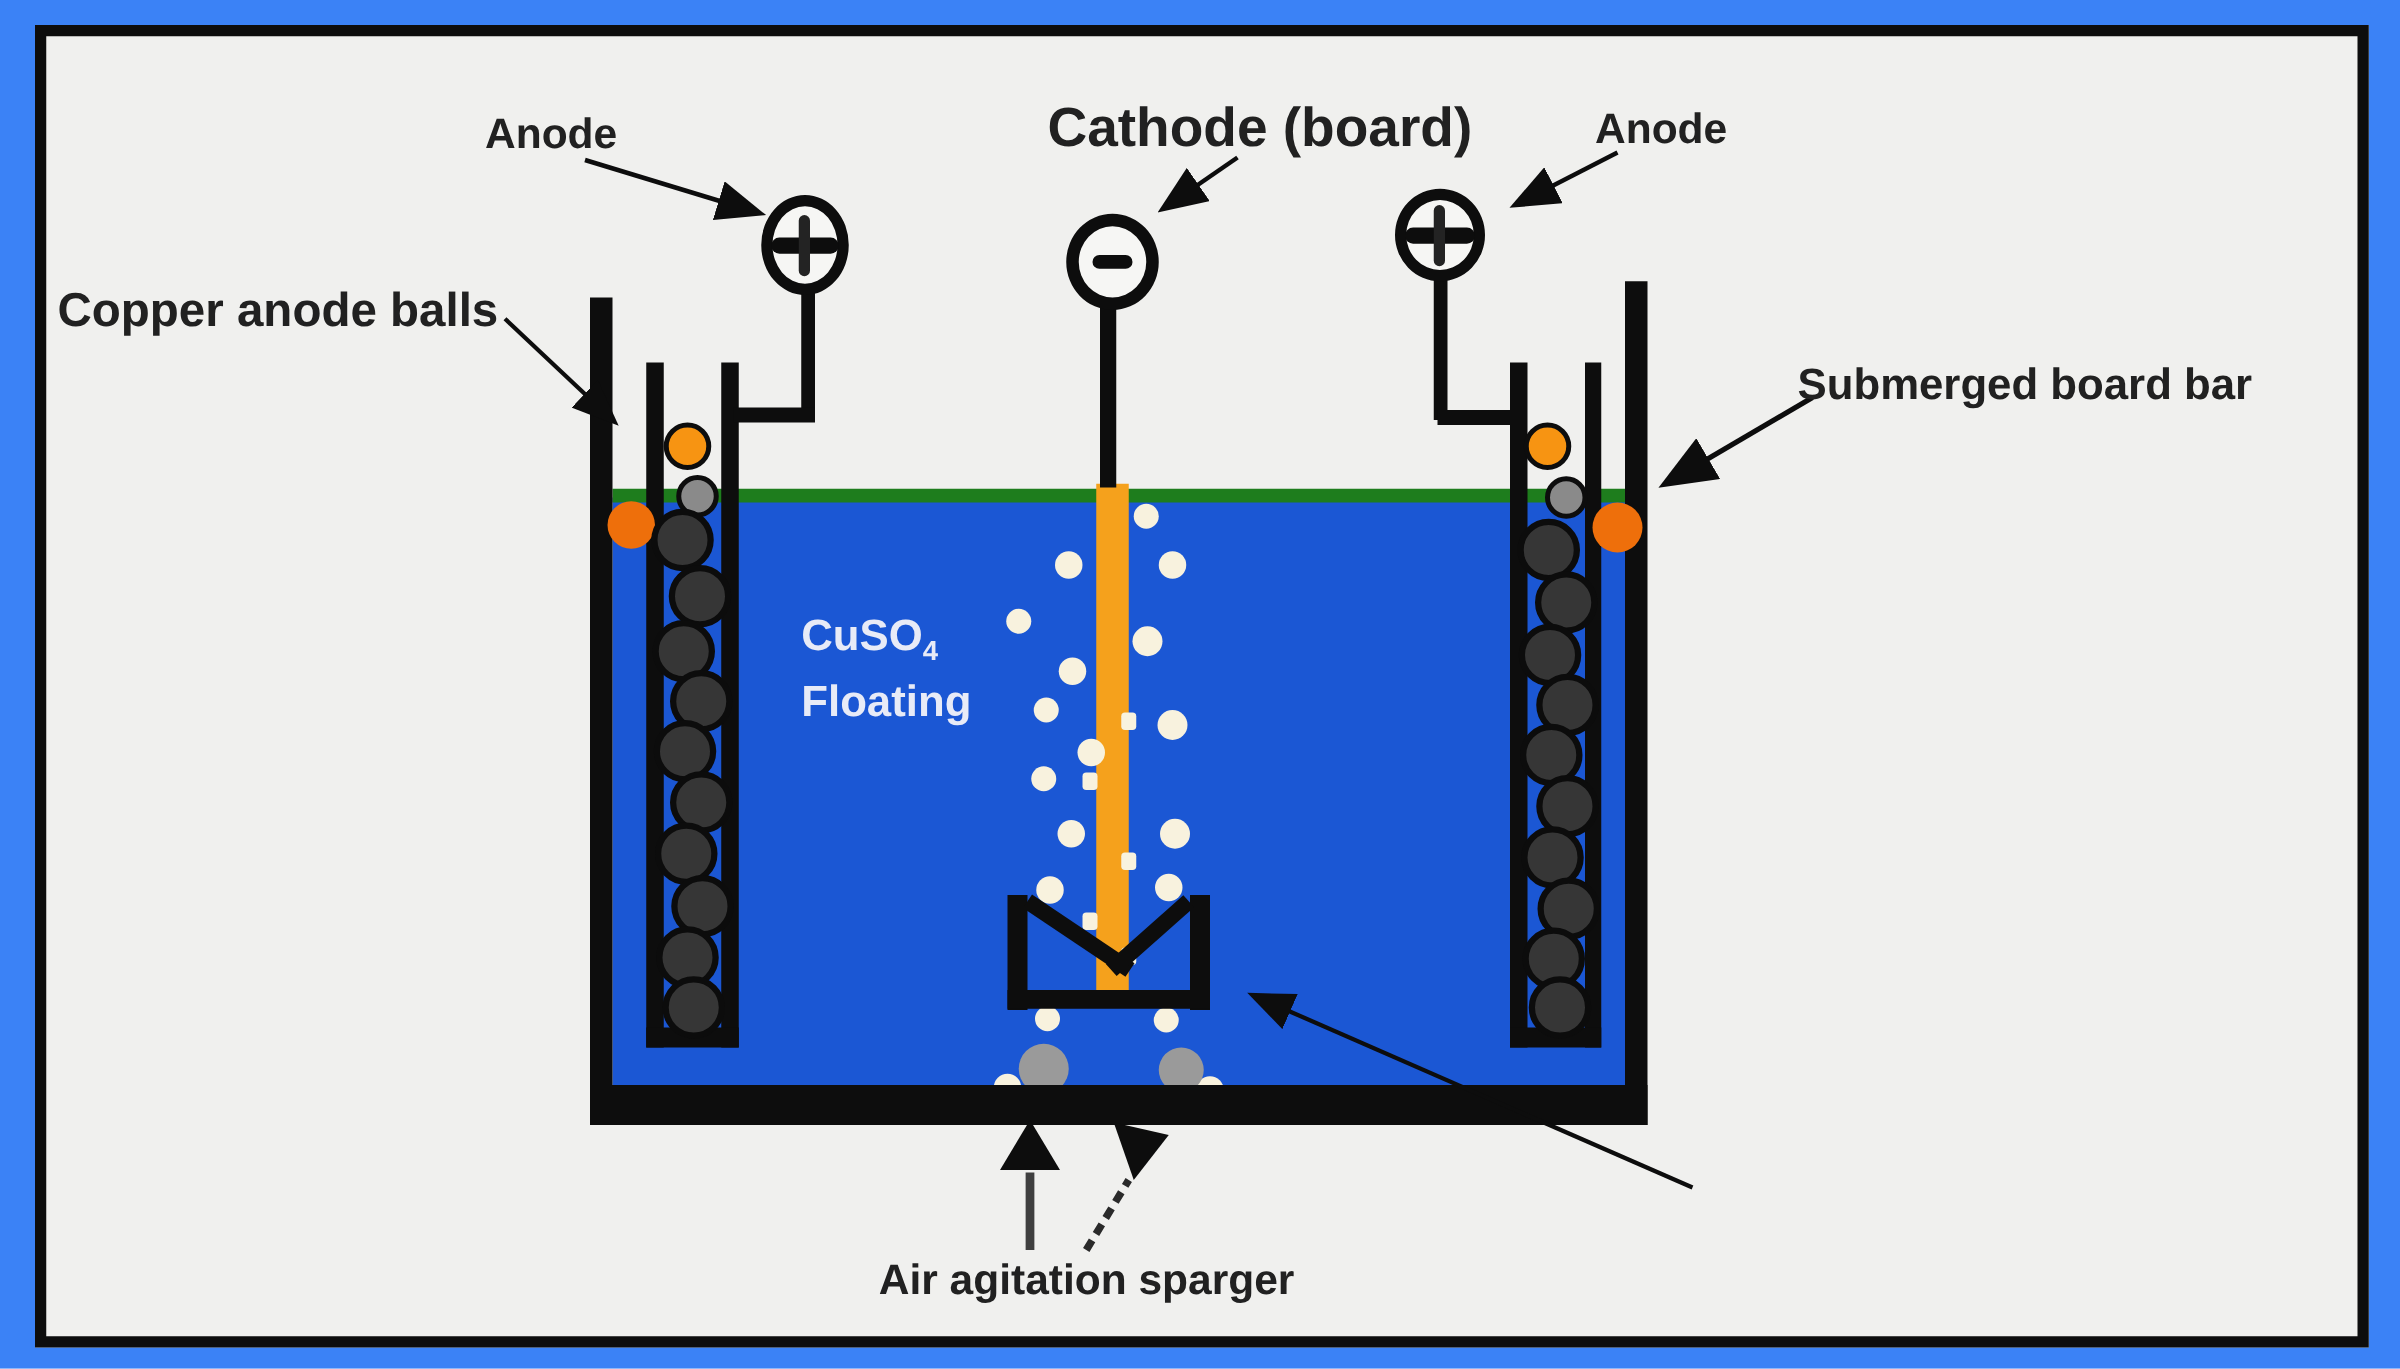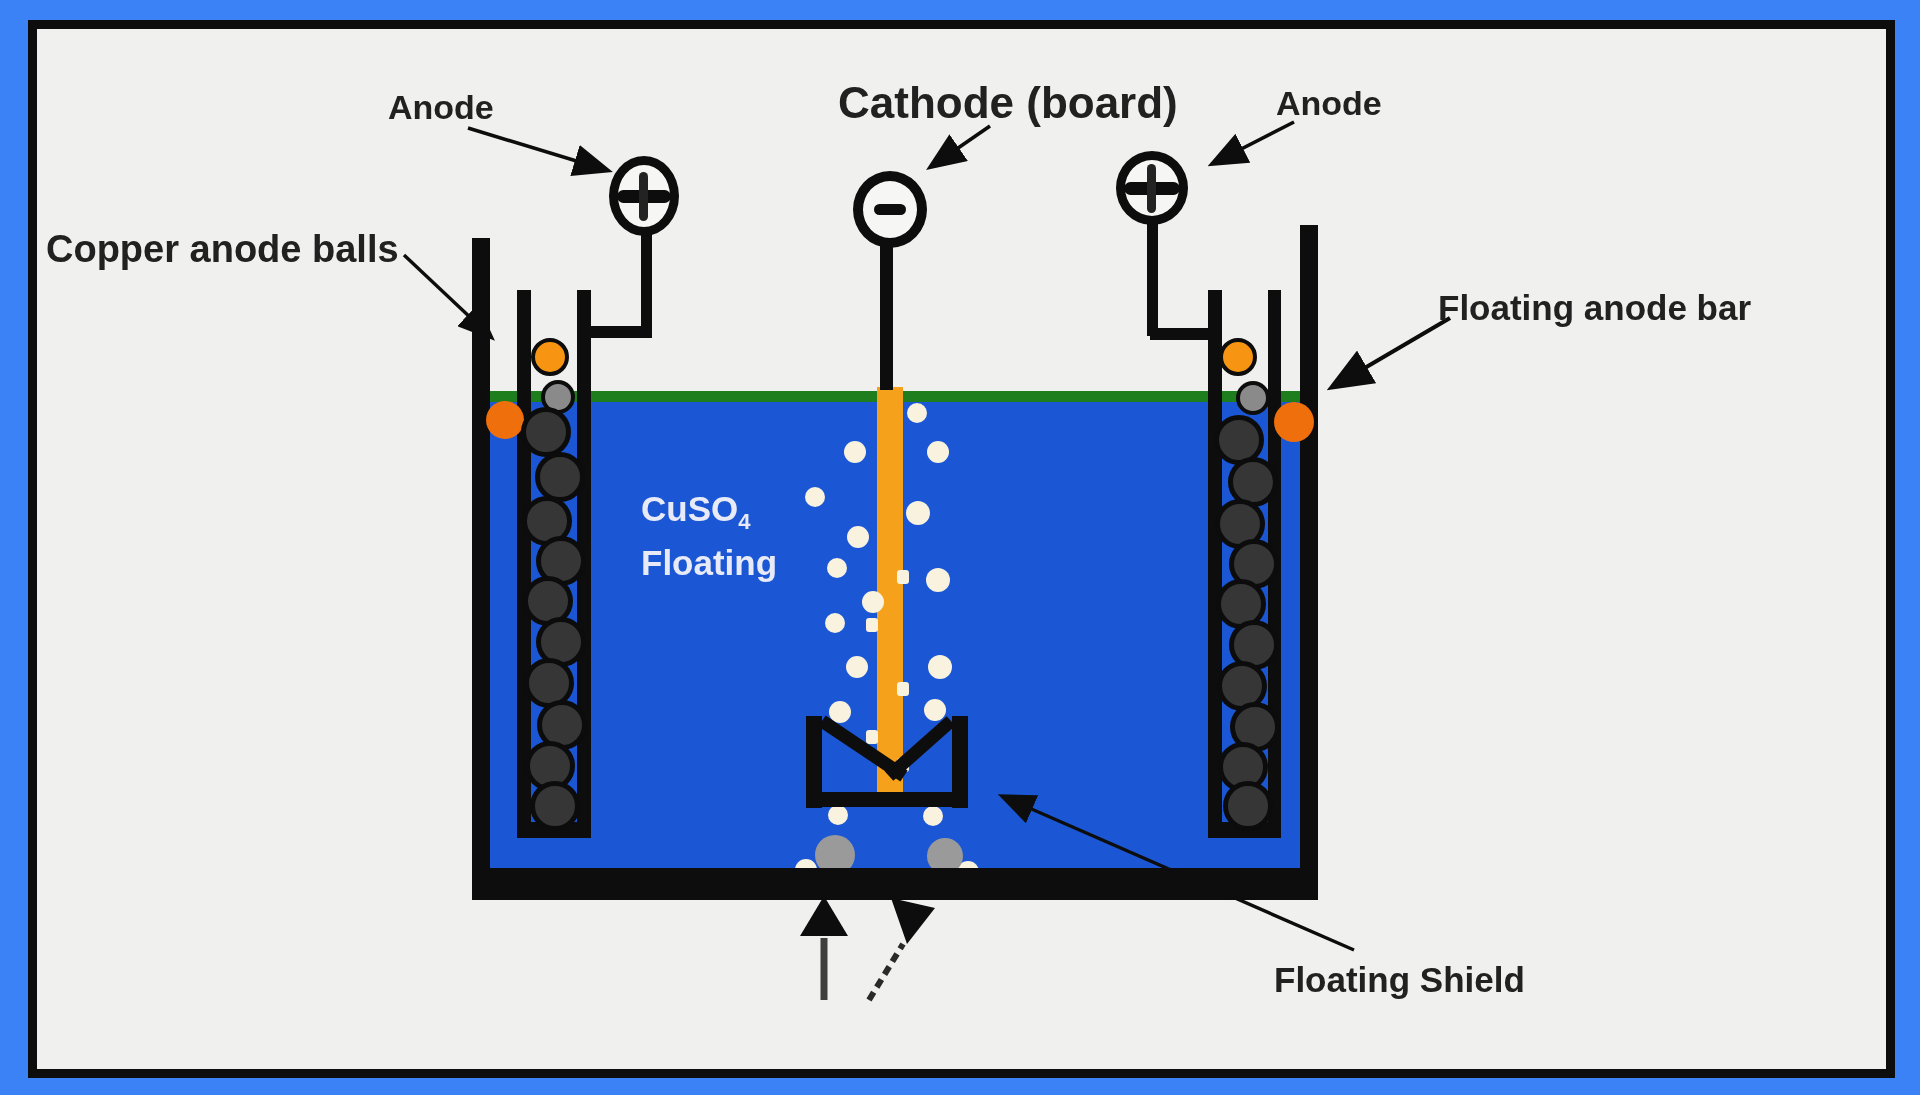"Floating anode bar" div.lbl { text: Floating anode -> Submerged board }
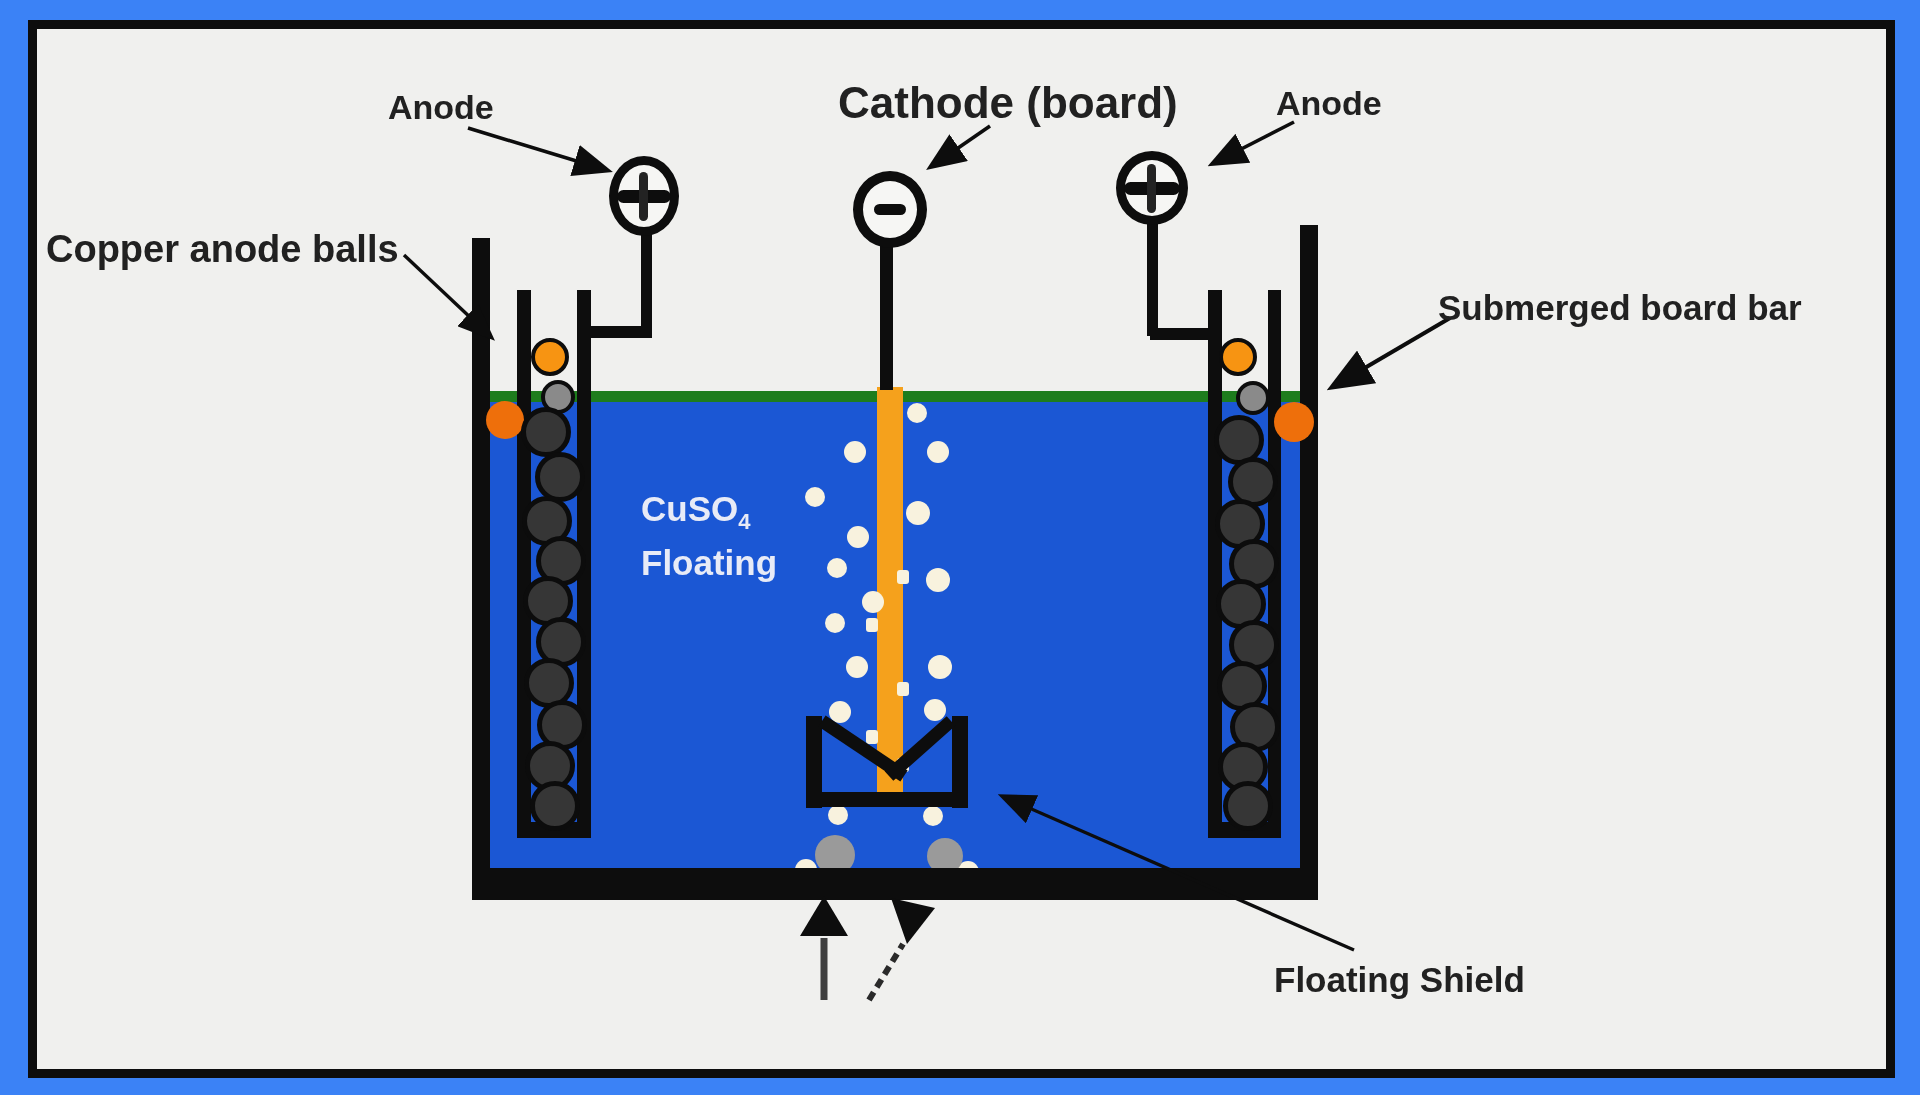"Floating Shield" div.lbl { html: <div>Floating Shield</div> -> none }
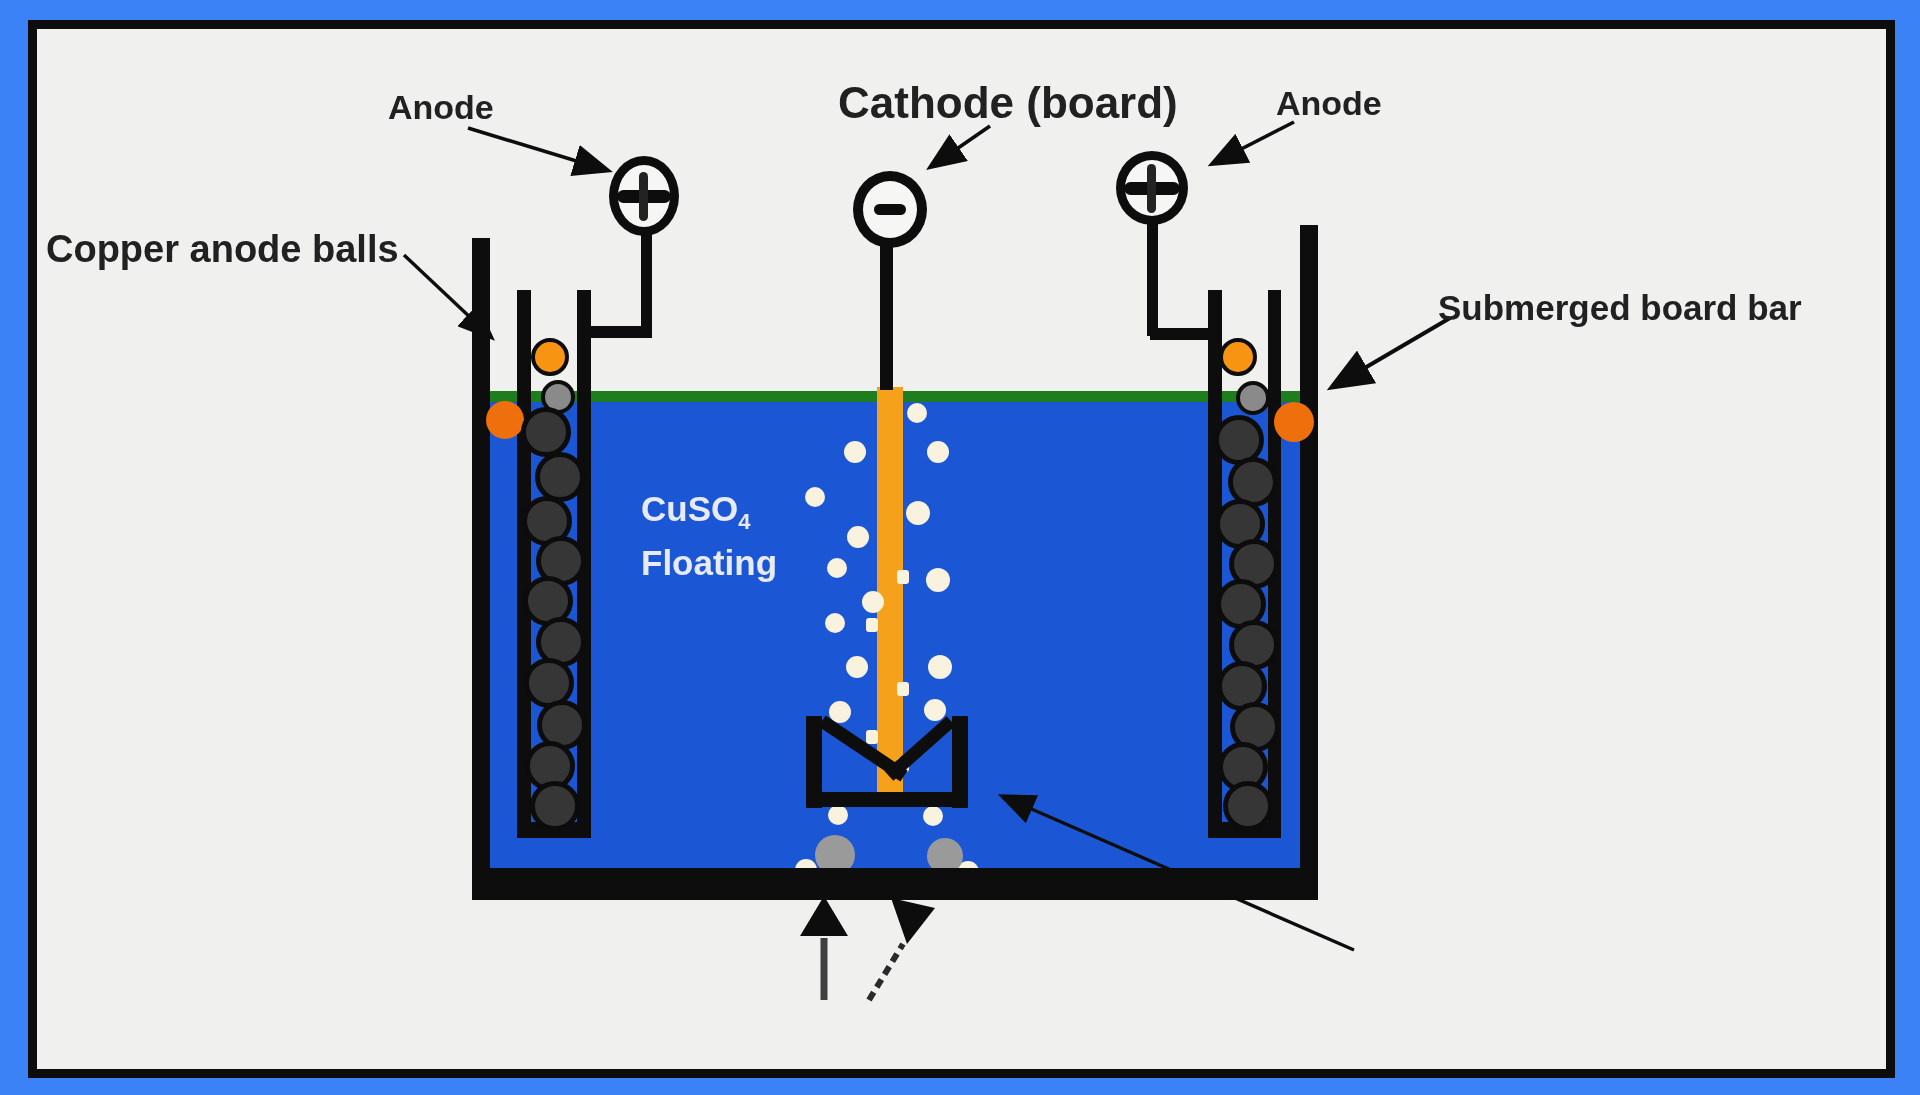"Air agitation sparger" div.lbl { html: none -> <div>Air agitation sparger</div> }
